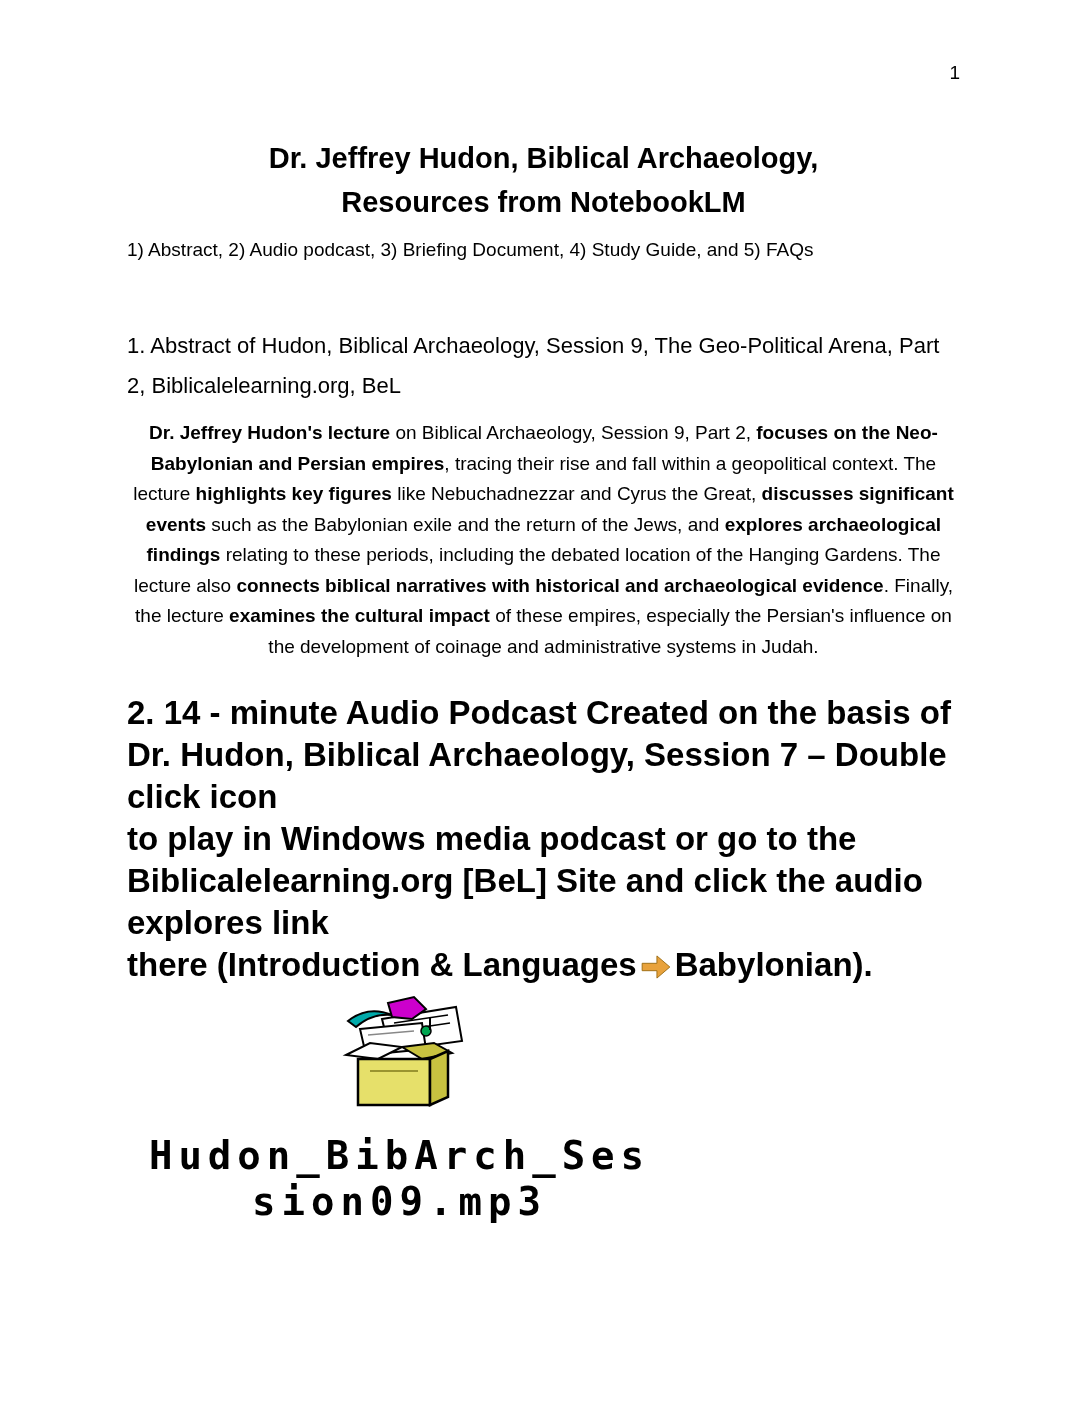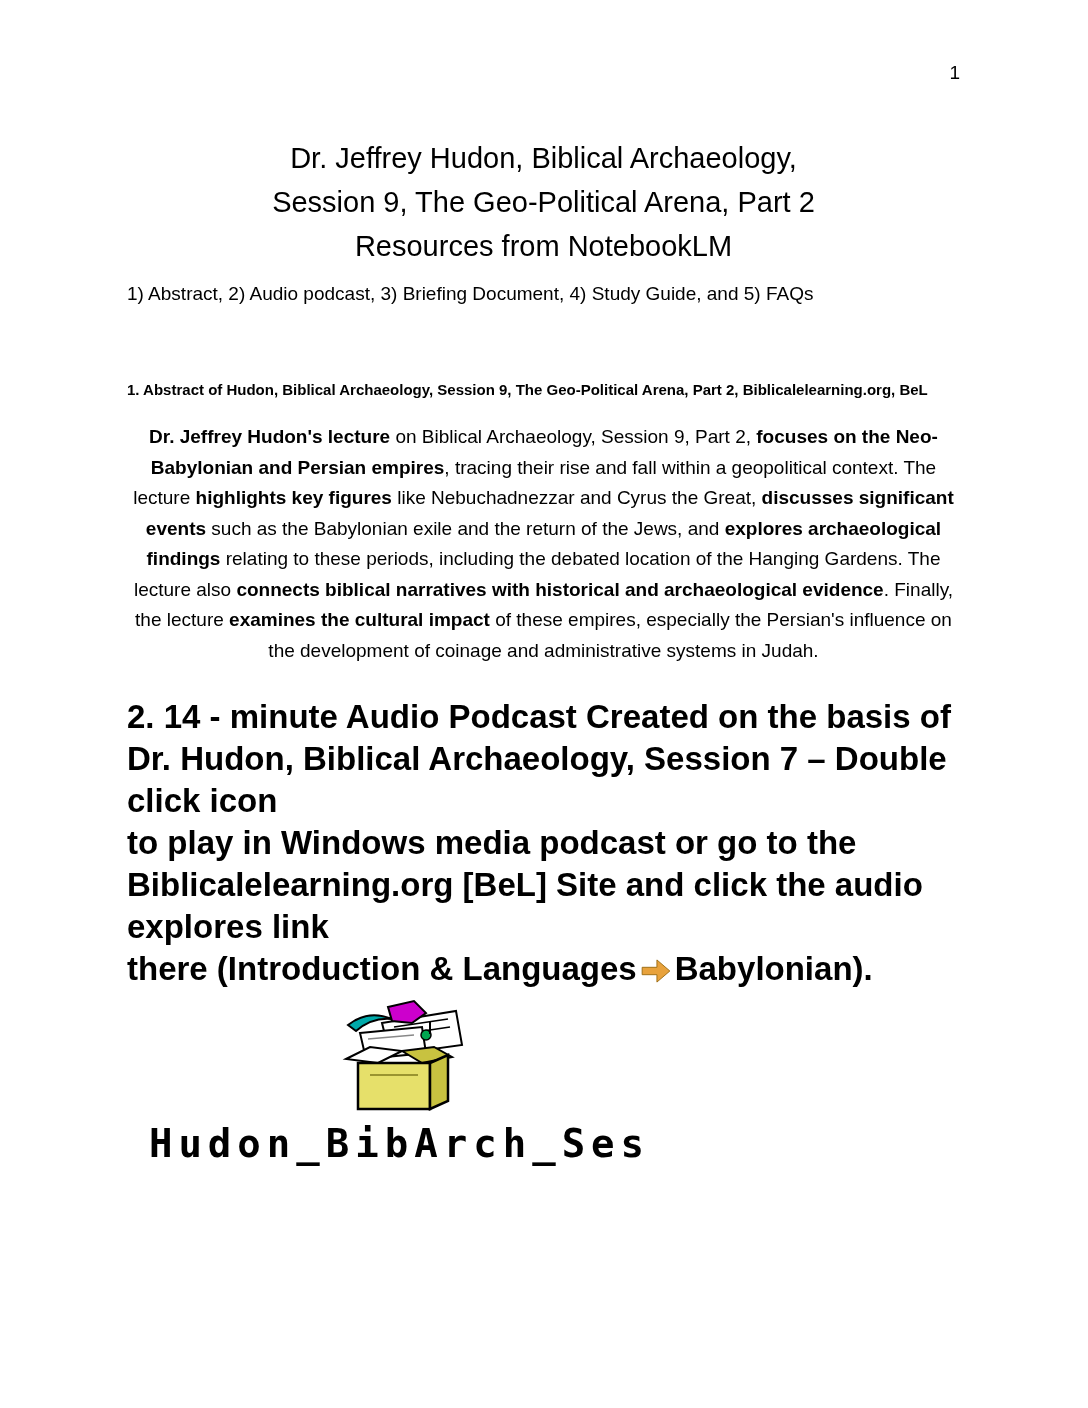"Dr. Jeffrey Hudon, Biblical Archaeology," .doc-title { font-weight: 400 -> 700 }
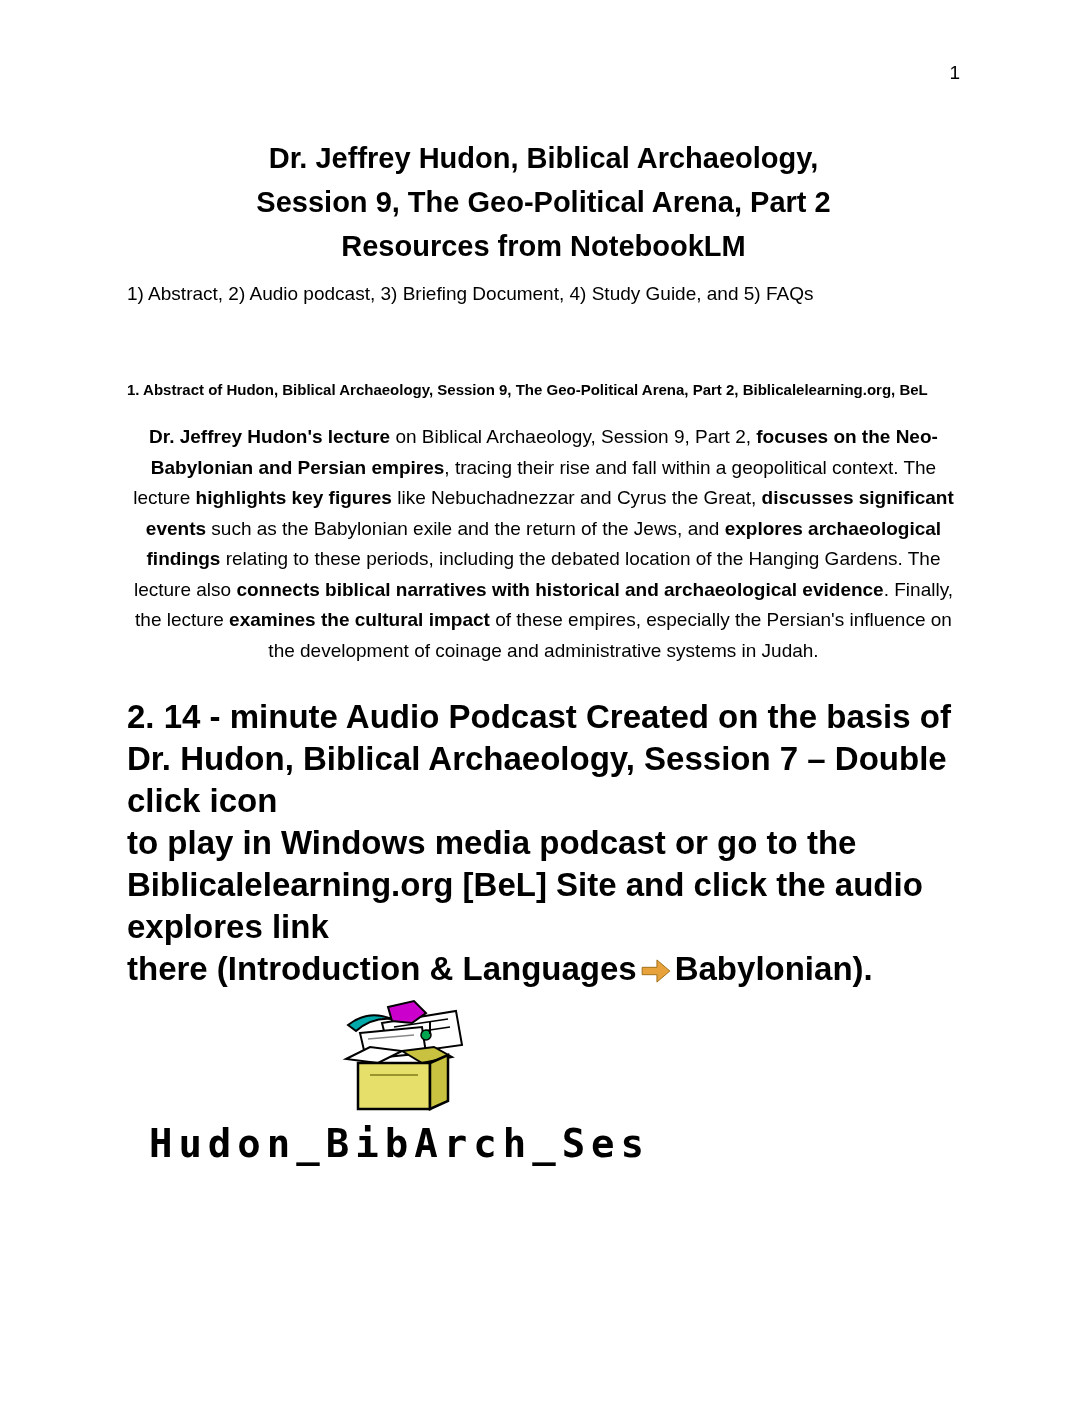"Session 9, The Geo-Political Arena," div { html: <div>Session 9, The Geo-Political Arena, Part 2</div> -> none }
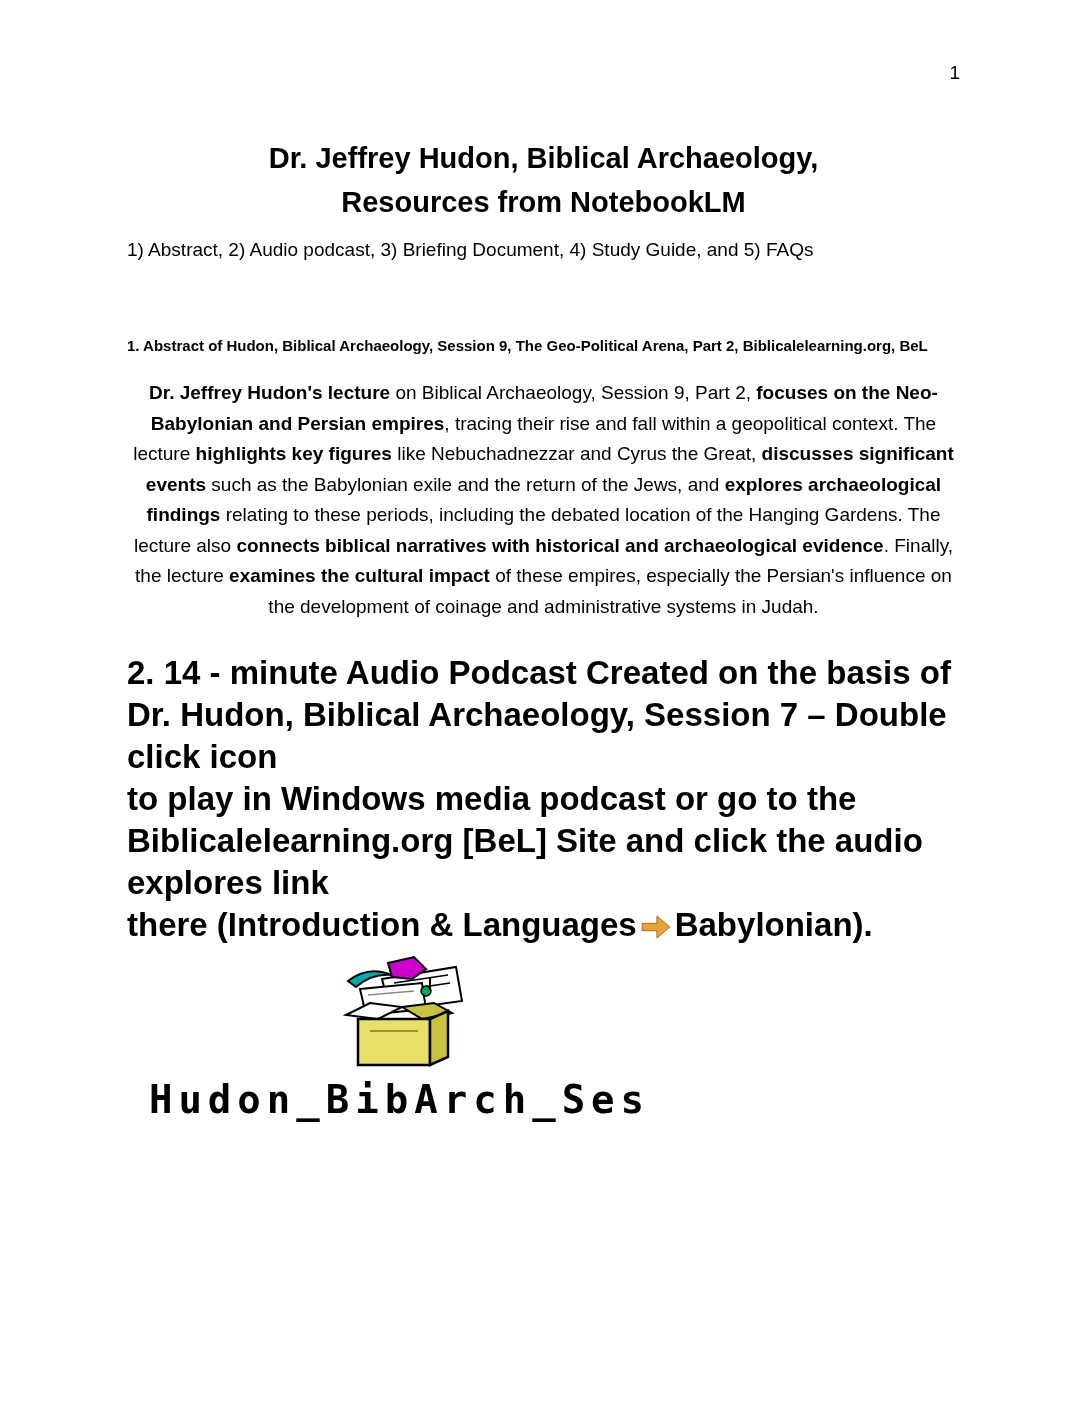"1. Abstract of Hudon, Biblical" .h1 { font-size: 15px -> 22px; font-weight: 700 -> 400 }
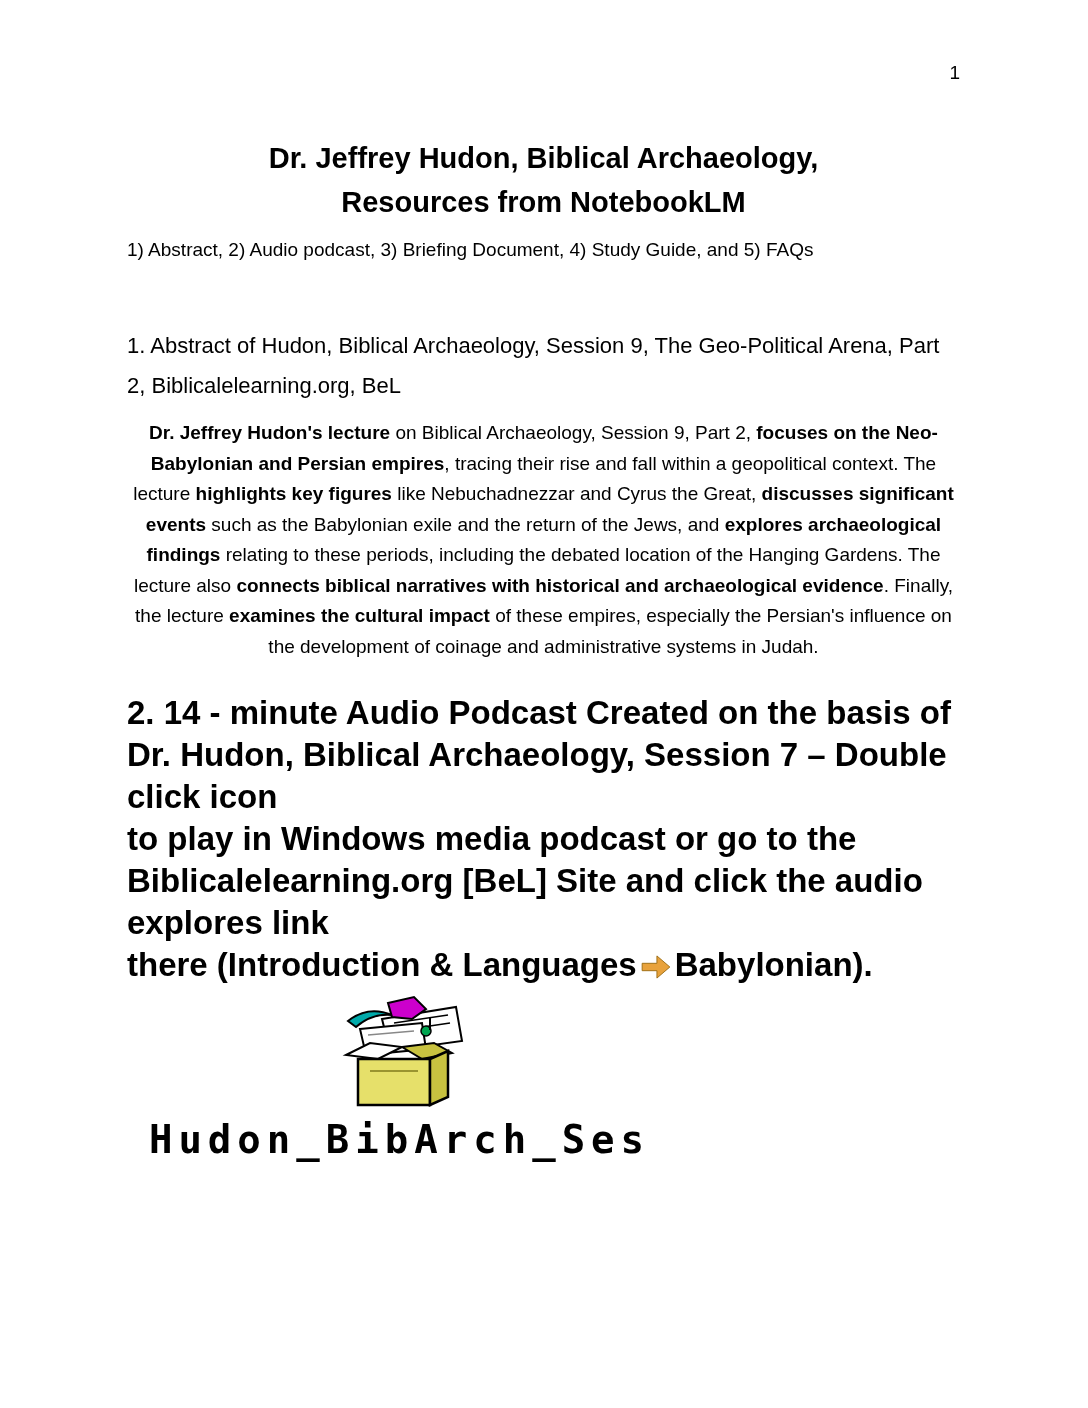"Hudon_BibArch_Ses" .attachment-caption { margin-top: 4px -> 20px }
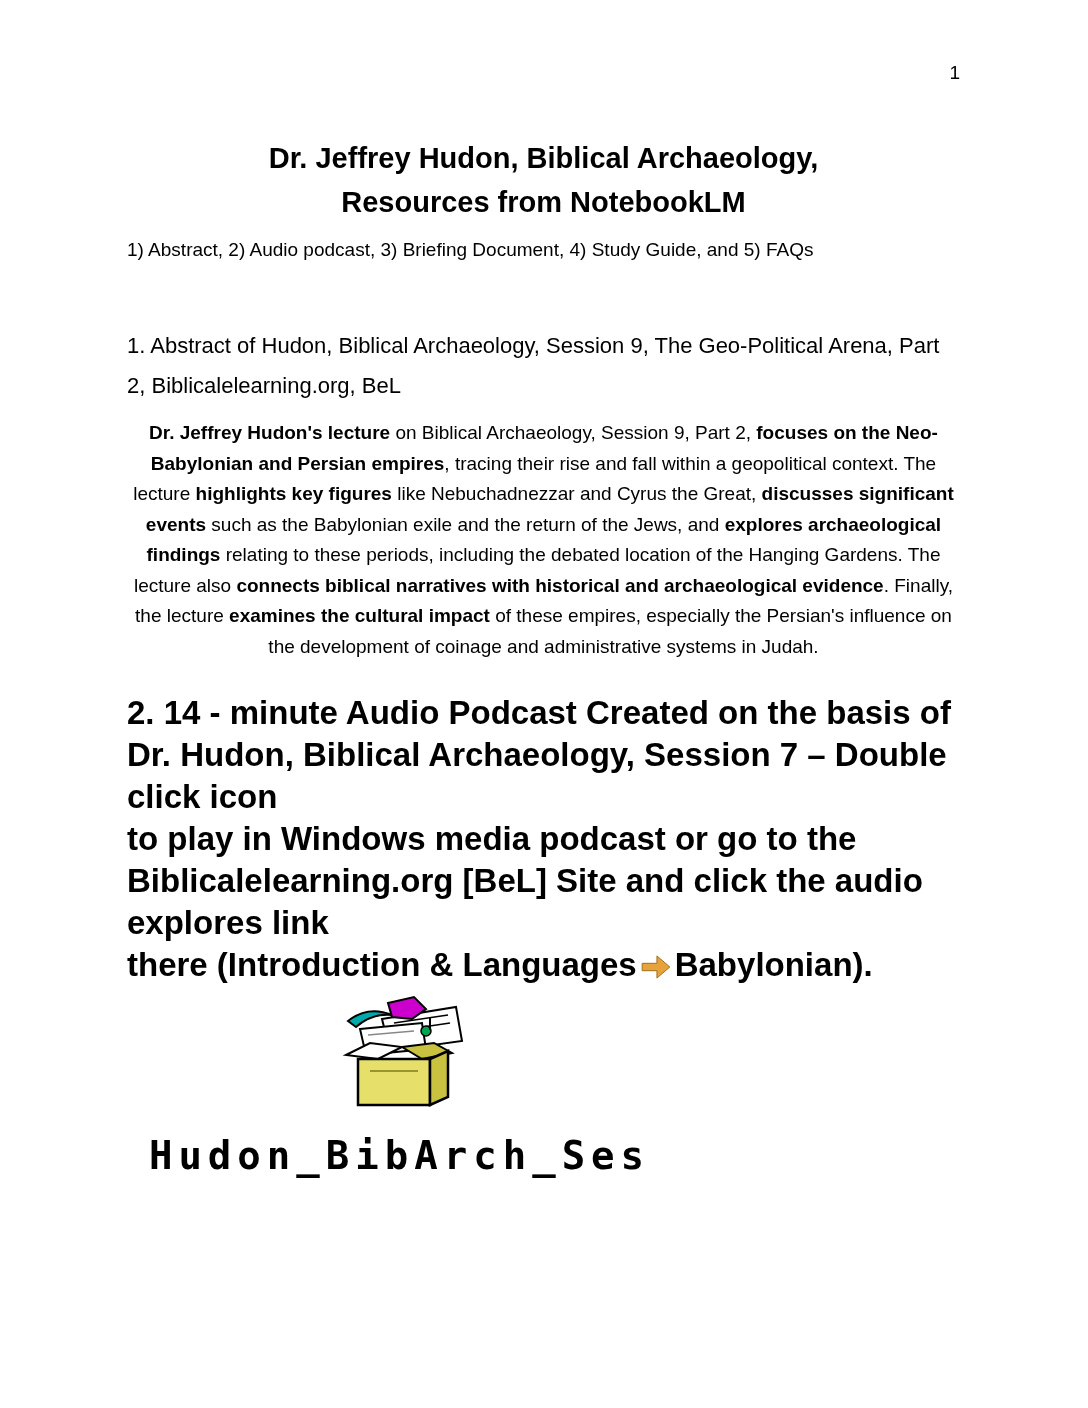"sion09.mp3" div { html: none -> <div>sion09.mp3</div> }
